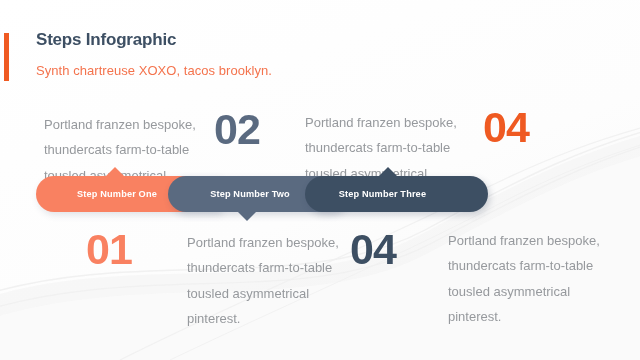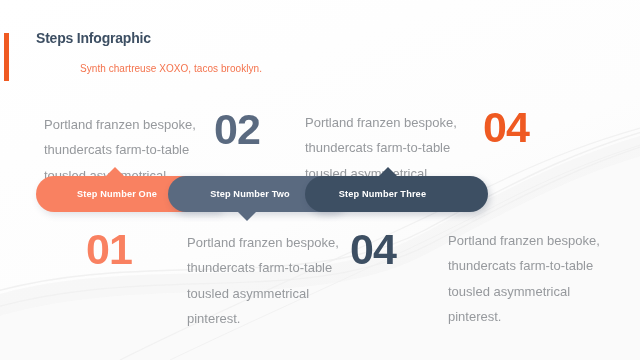"Steps Infographic" .title { font-size: 14px -> 17px }
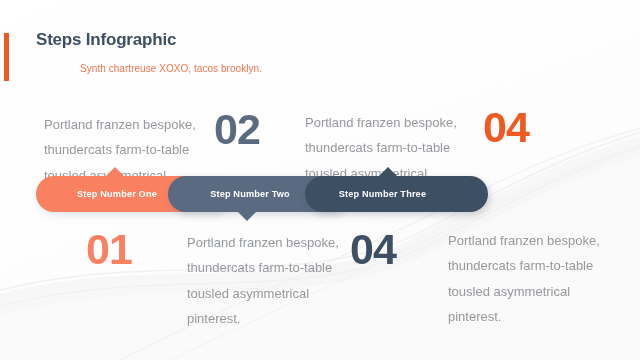"Synth chartreuse XOXO, tacos brooklyn." .subtitle { font-size: 10px -> 13px; margin-left: 44px -> none }
